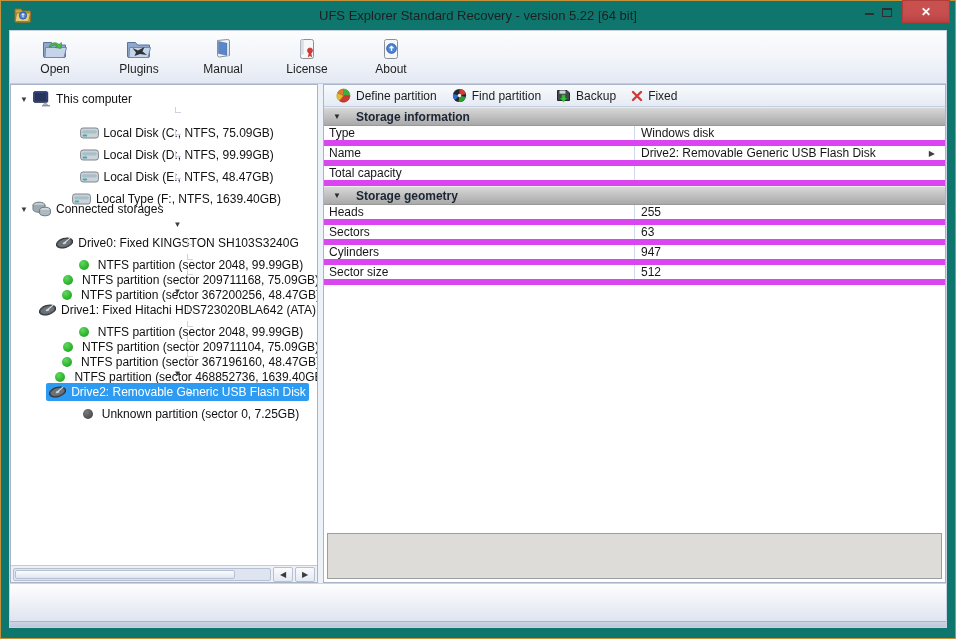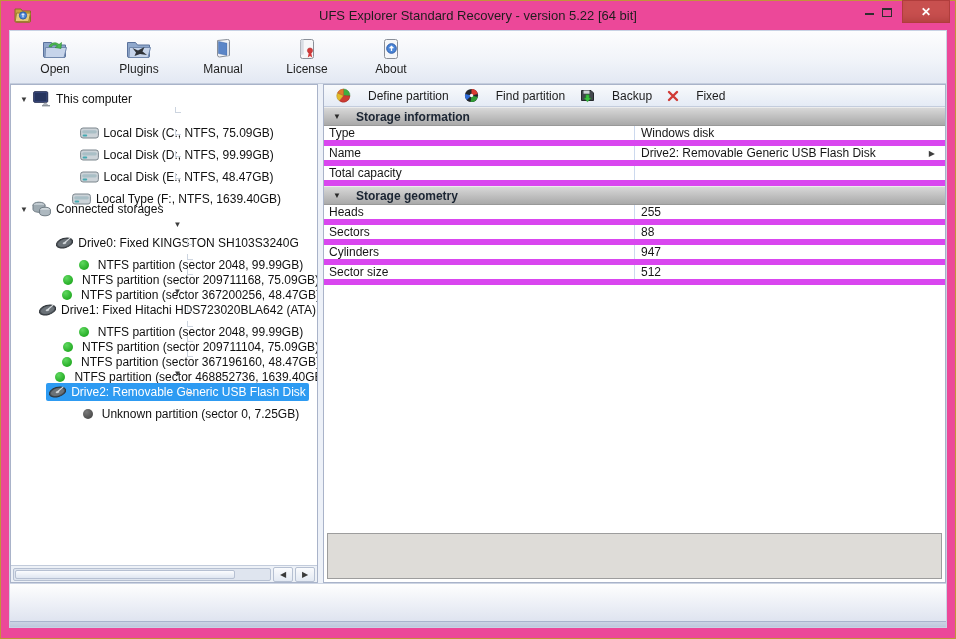"UFS Explorer Standard Recovery -" .window { background: #ec4899 -> #0f766e }
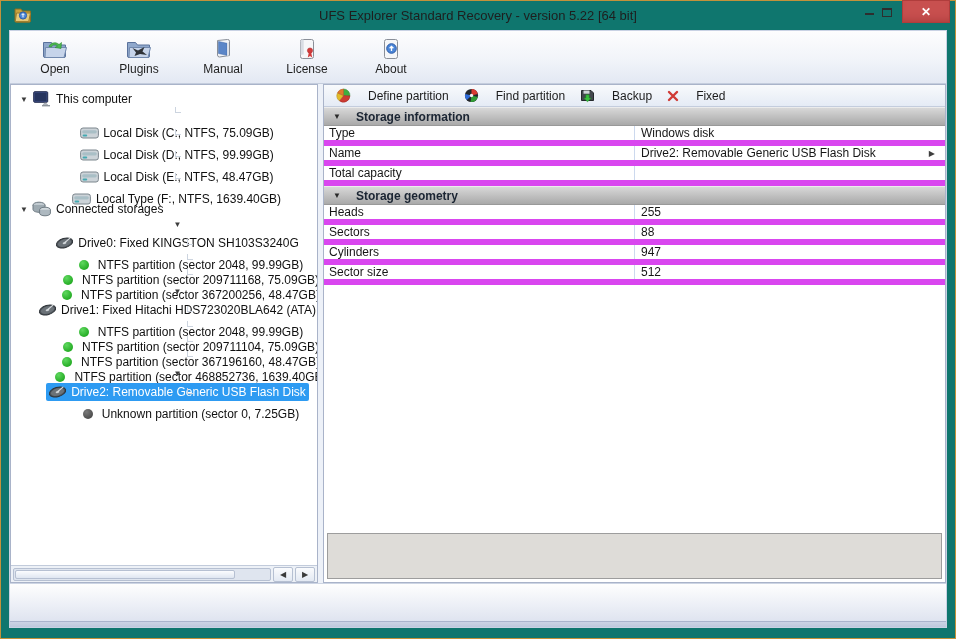"Define partition" .action-btn { gap: 17px -> 5px }
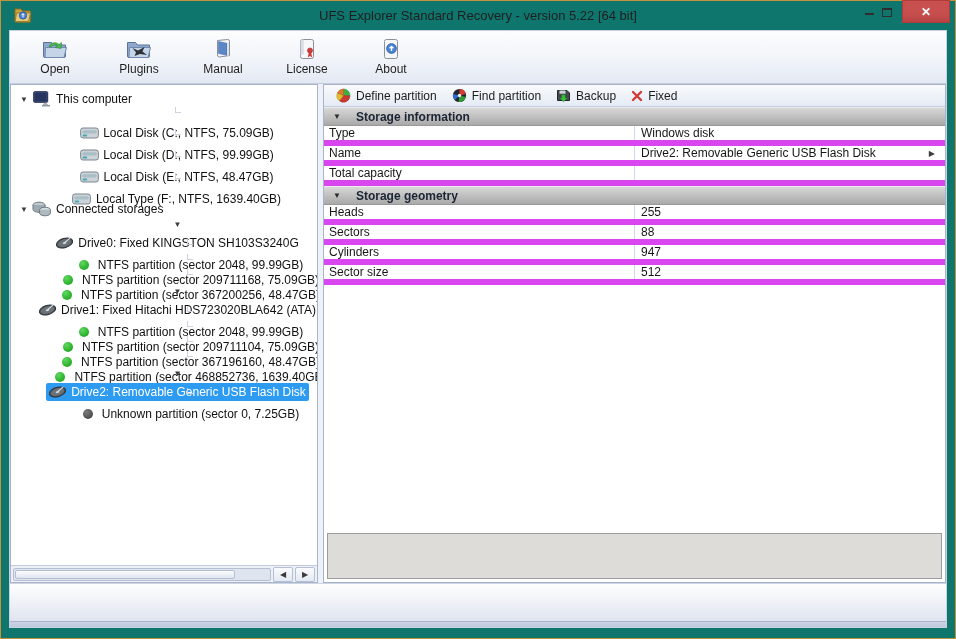"88" span { text: 88 -> 63 }
